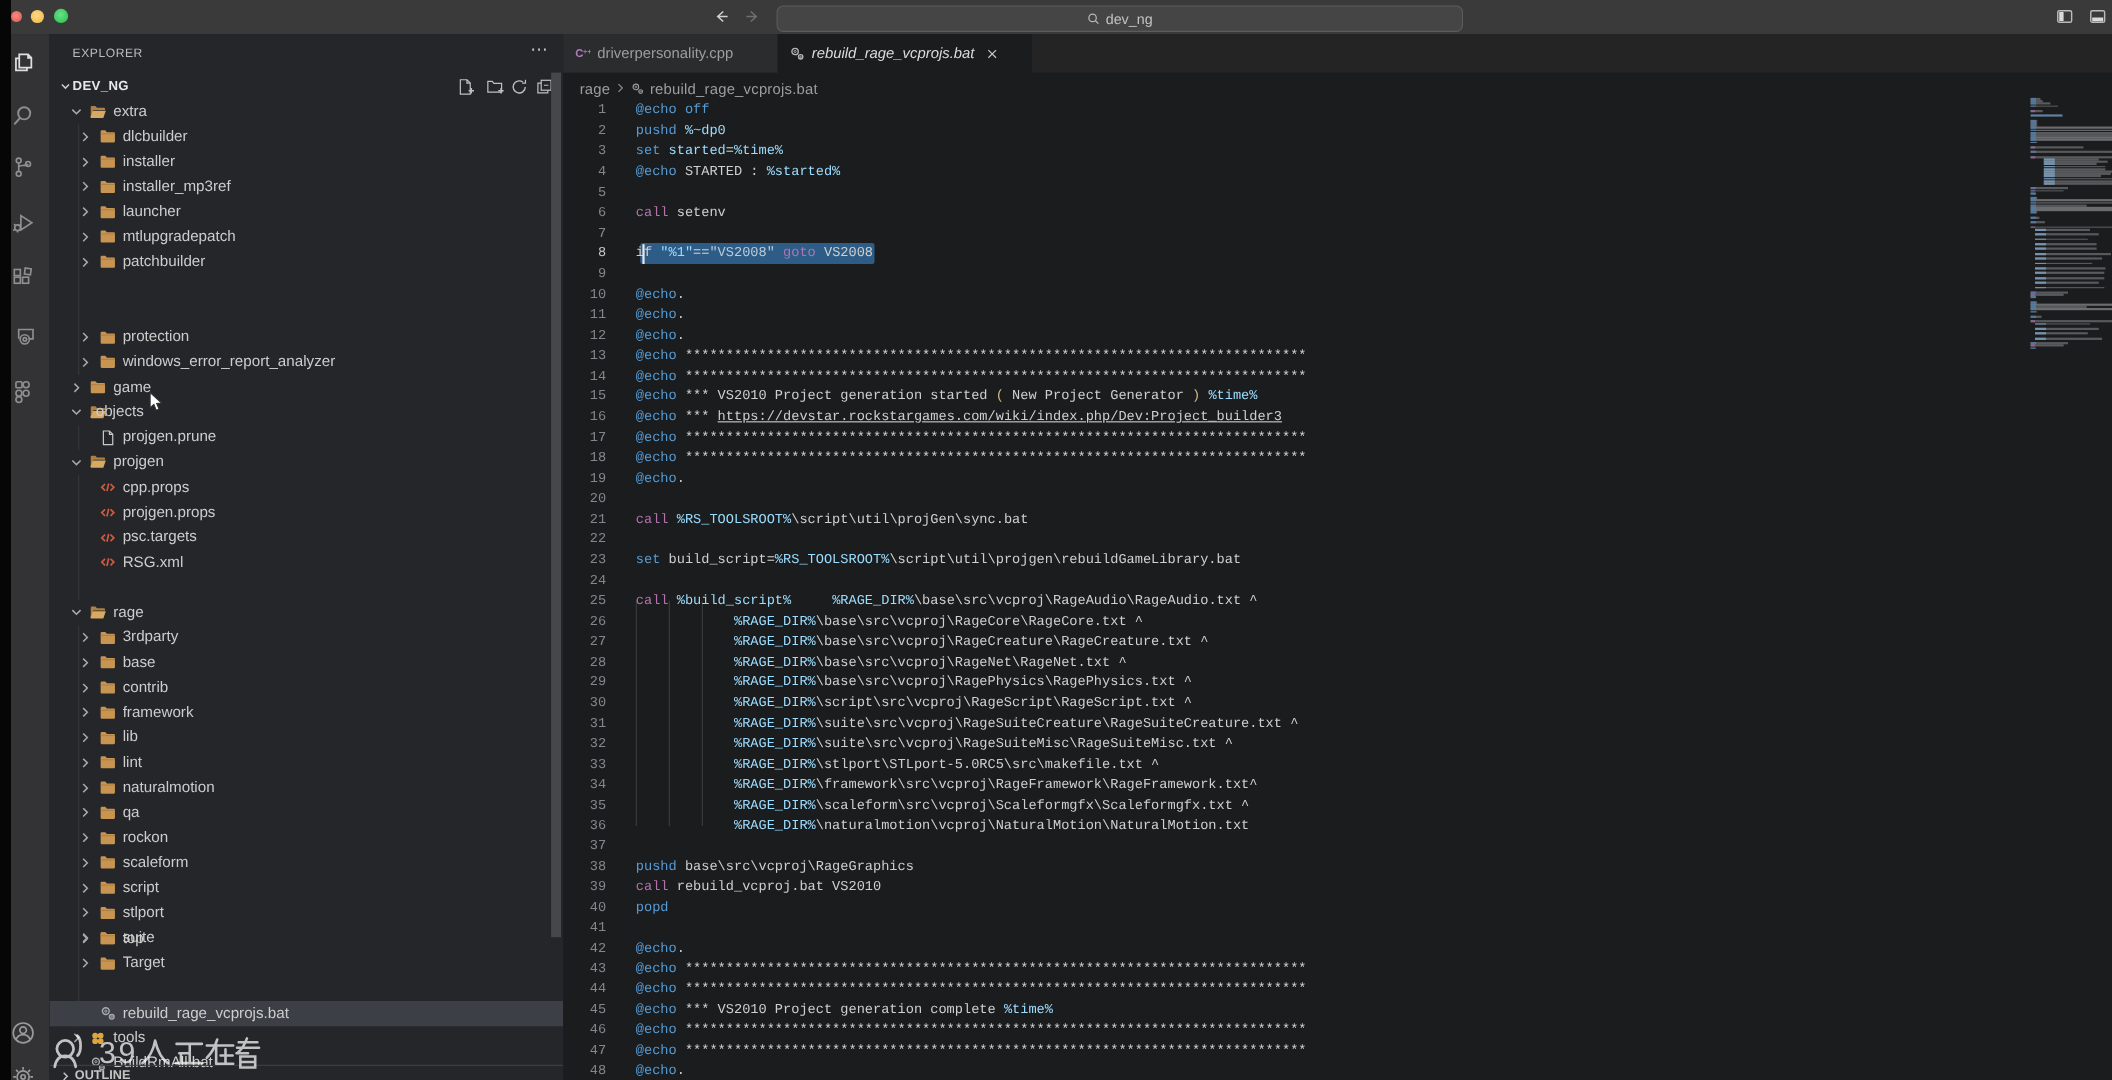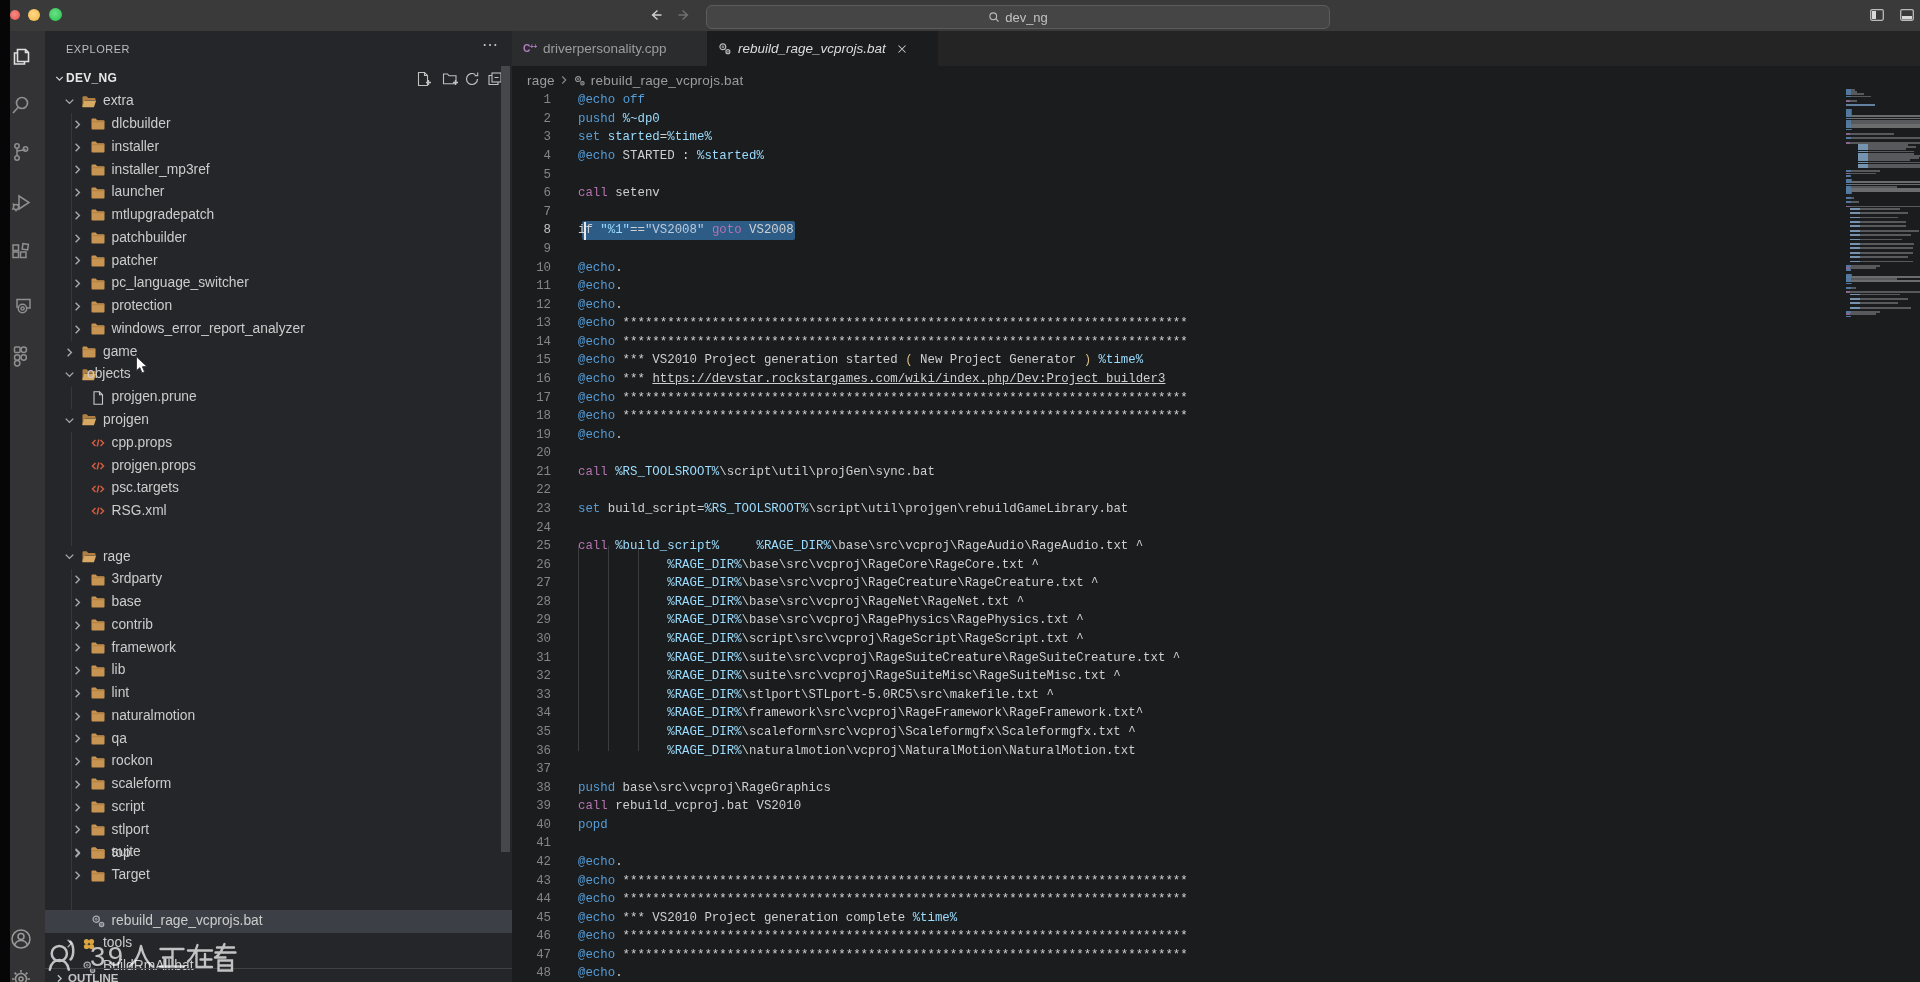"patcher" div.trow { html: <div> <span><svg> <path></path> </svg></span> <span><svg> <path></path> <path></path> </svg></span> <span>patcher</span> </div> -> none }
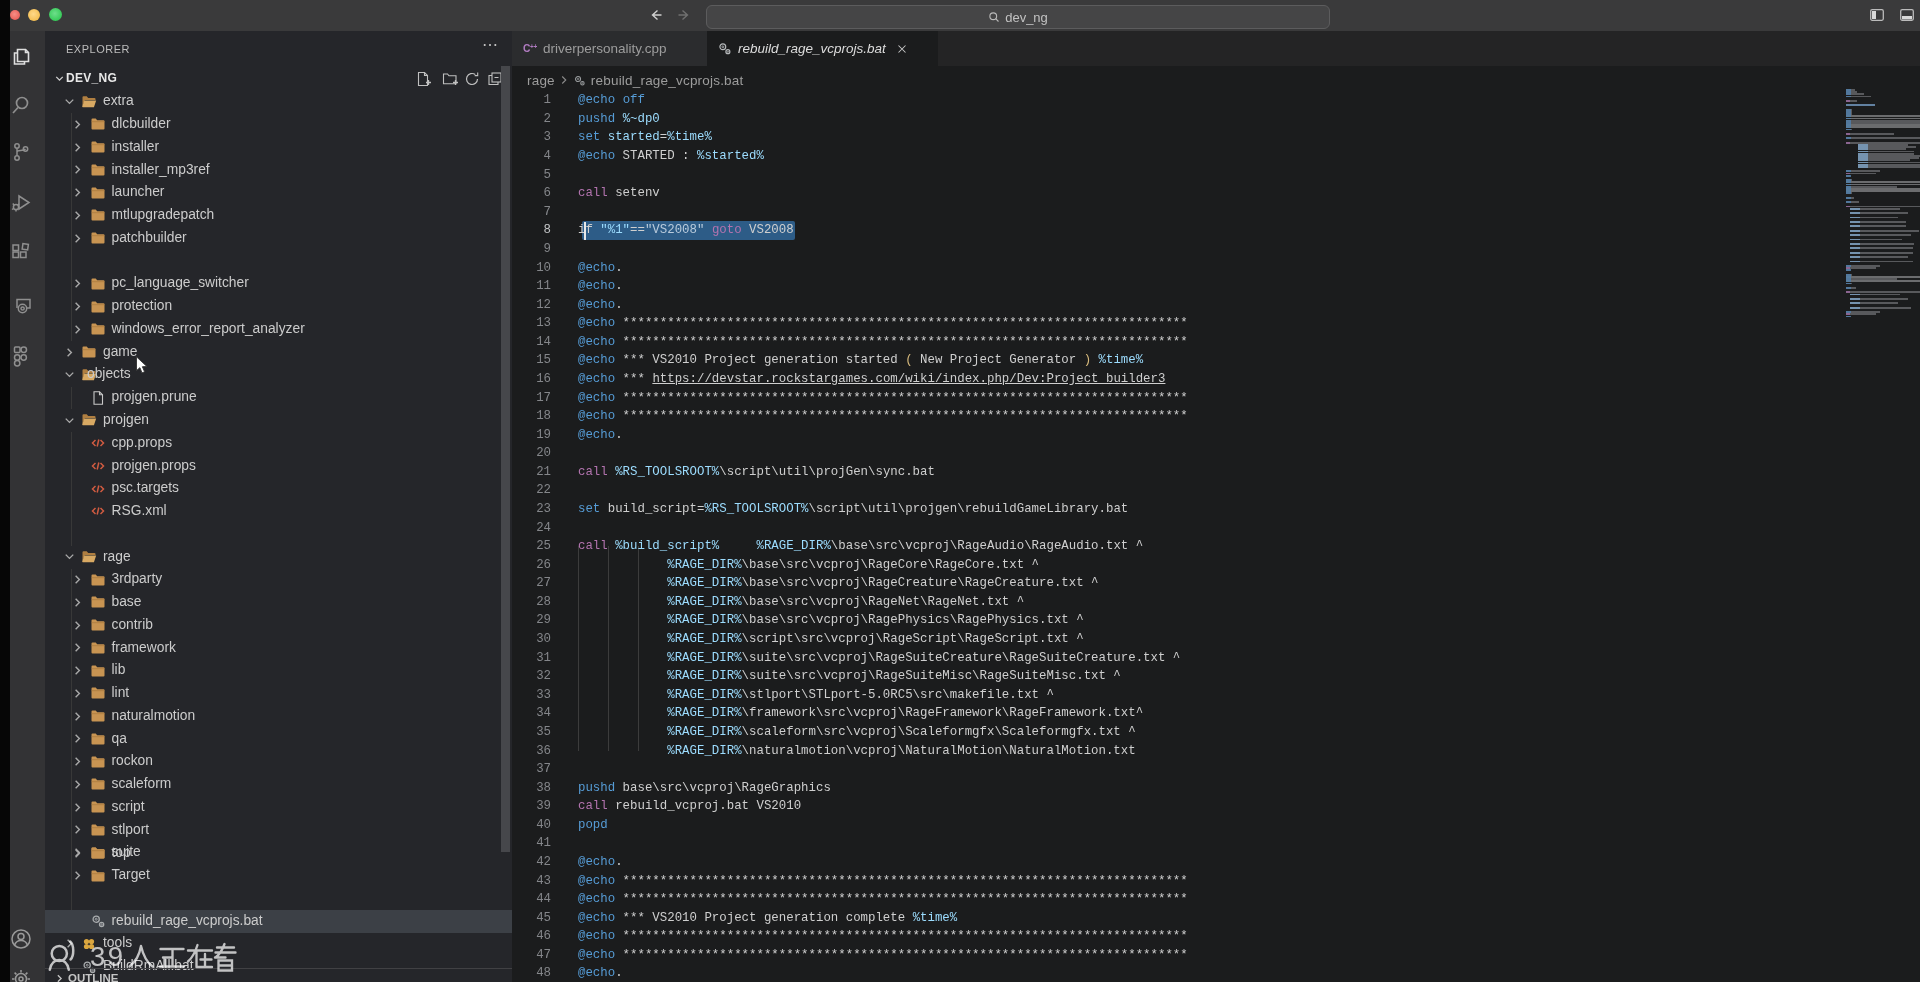"pc_language_switcher" div.trow { html: <div> <span><svg> <path></path> </svg></span> <span><svg> <path></path> <path></path> </svg></span> <span>pc_language_switcher</span> </div> -> none }
